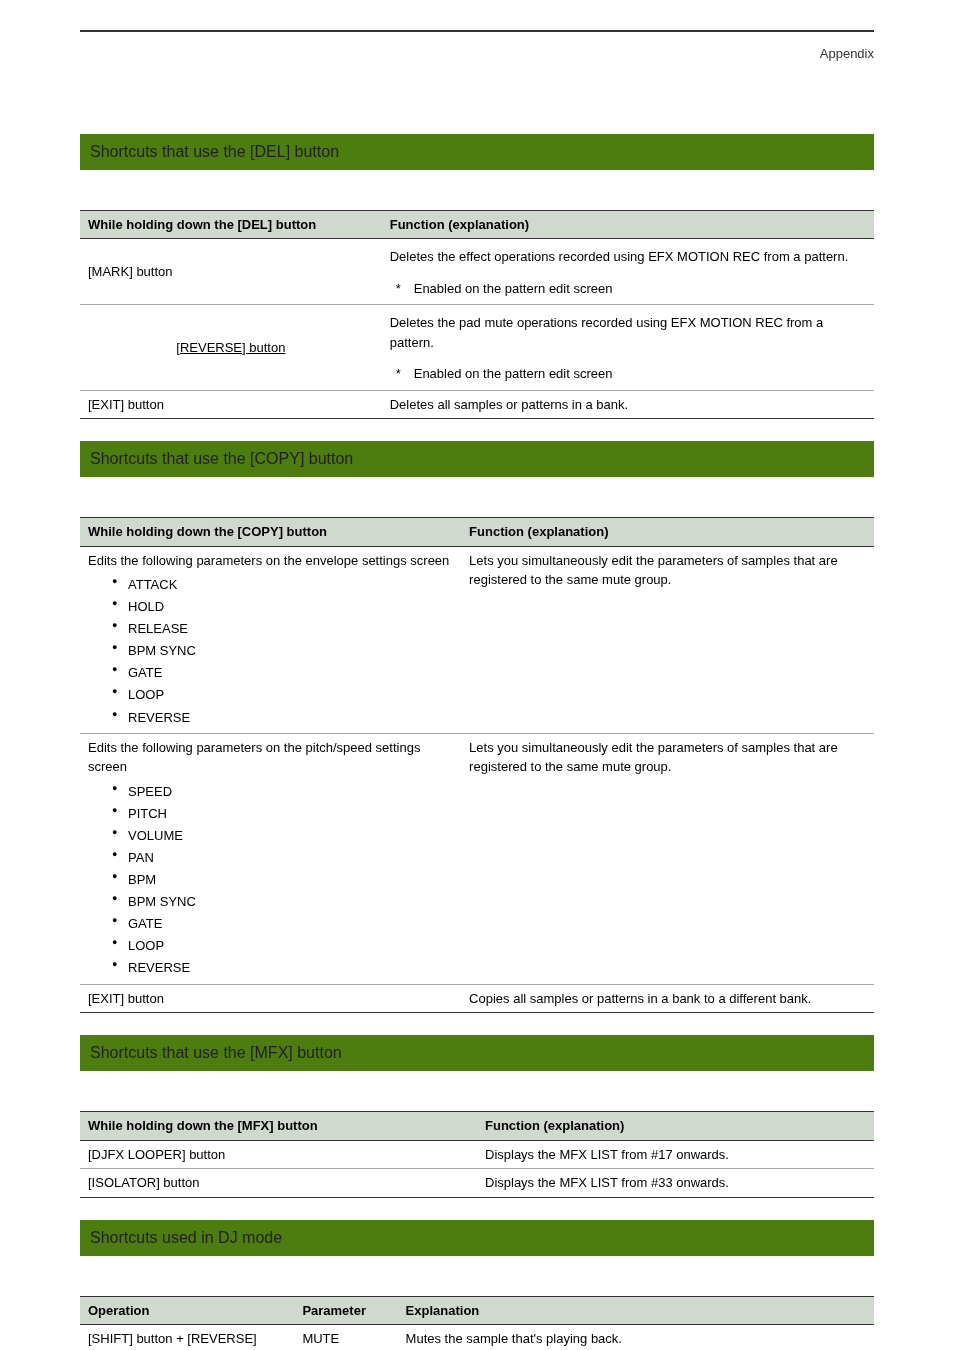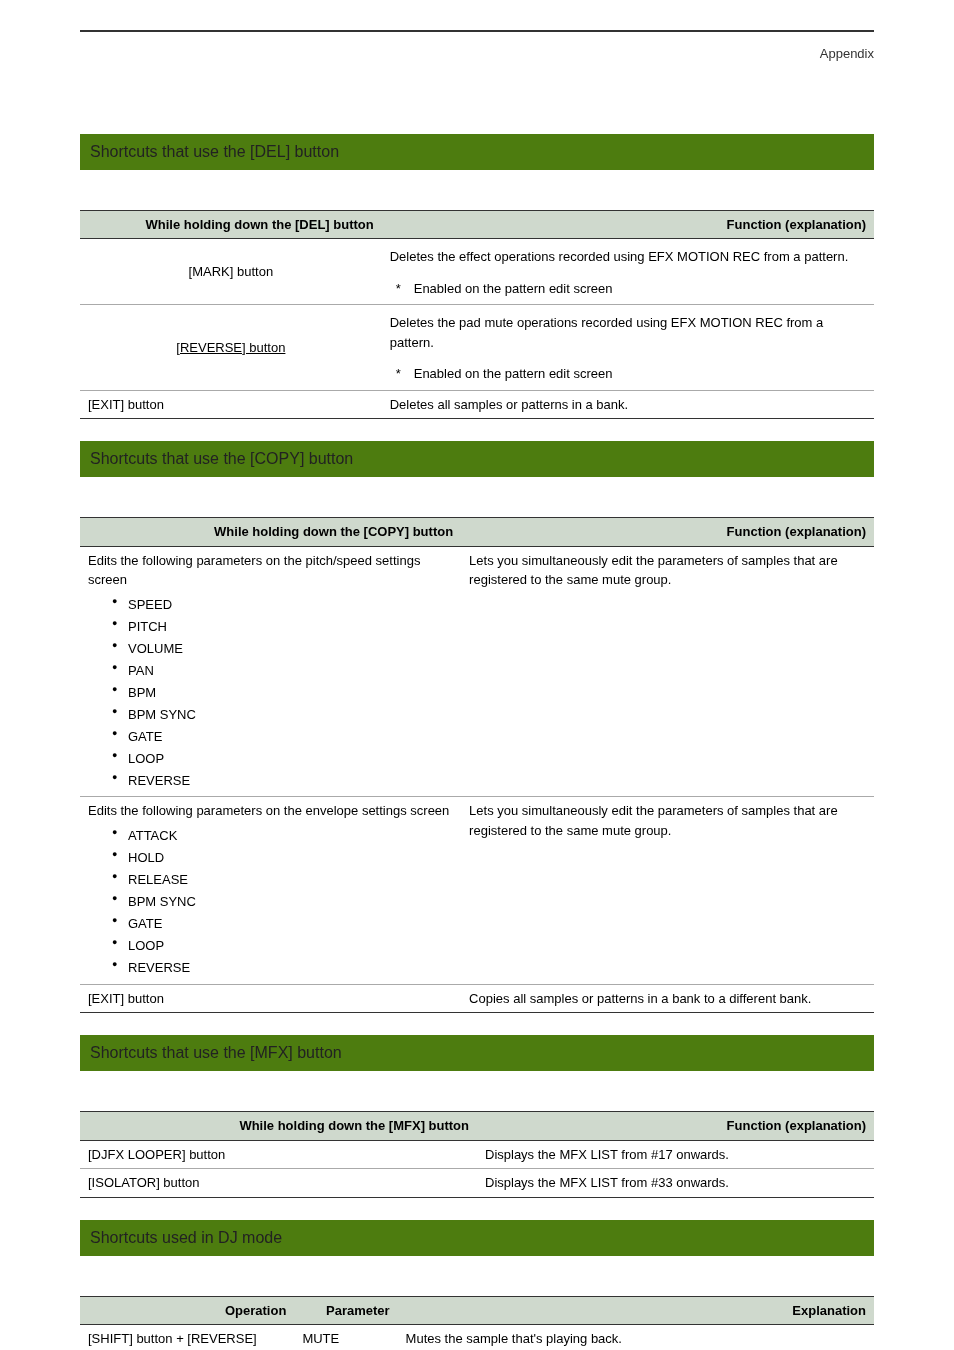"While holding down the [DEL]" thead th { text-align: right -> left }
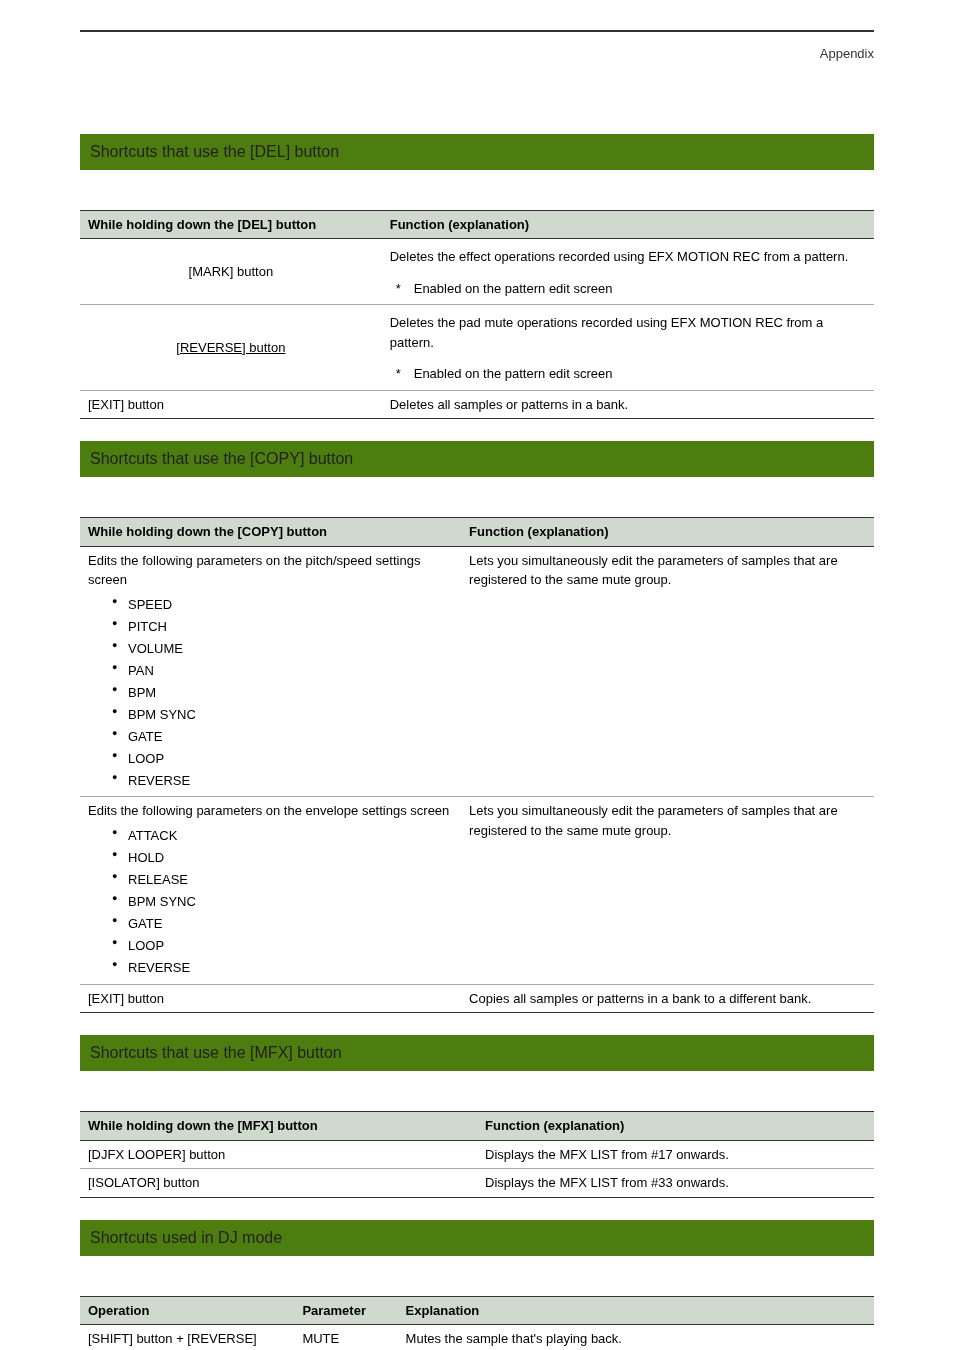"[MARK] button" td { text-align: center -> left }
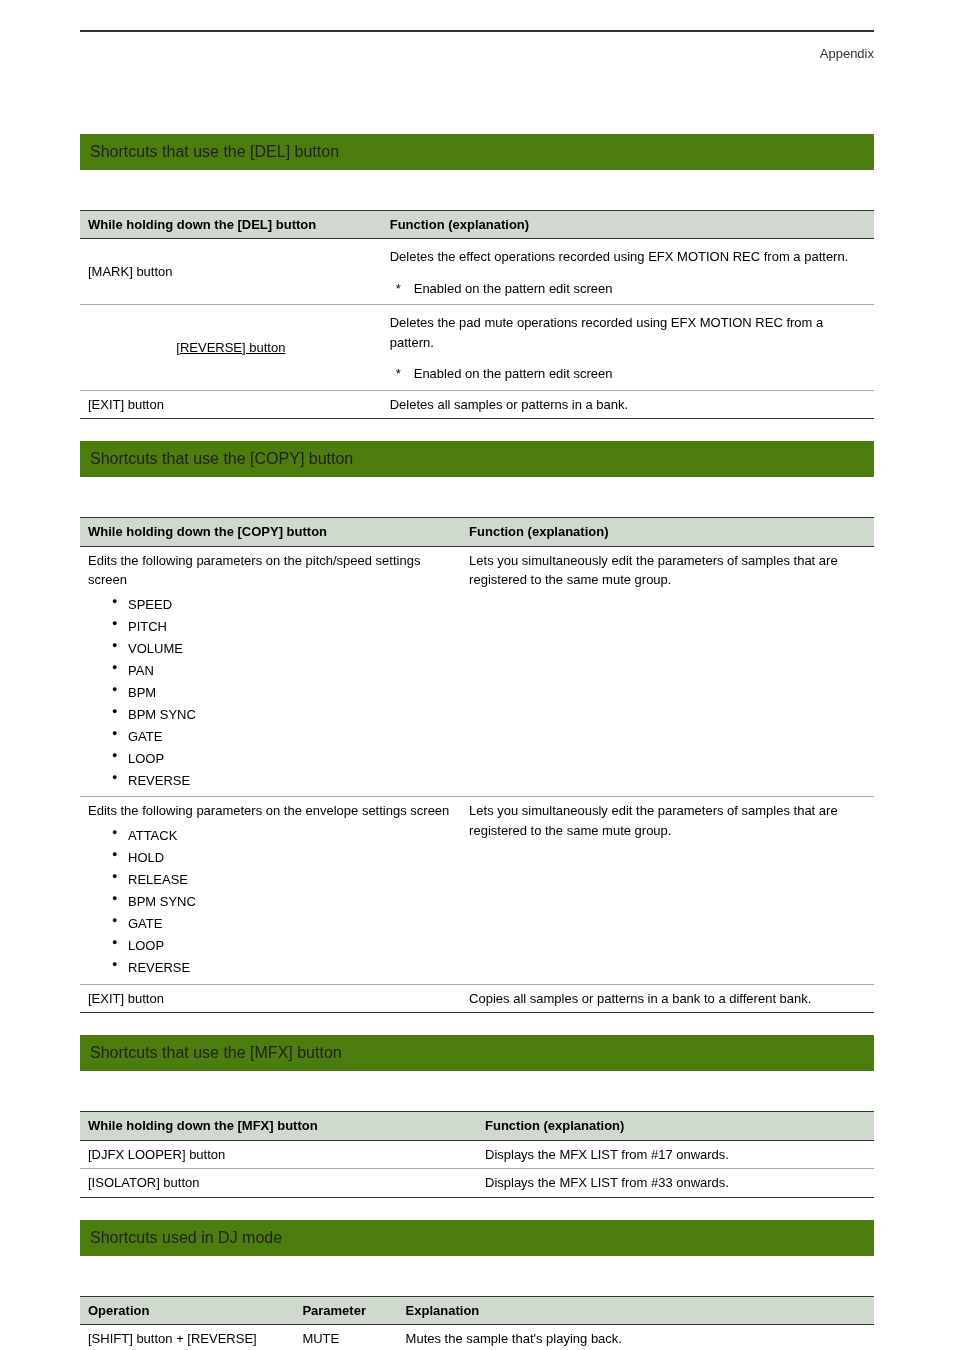"Edits the following parameters on" tr { order: before "Edits the following parameters on the envelope" -> after "Edits the following parameters on the envelope" }
